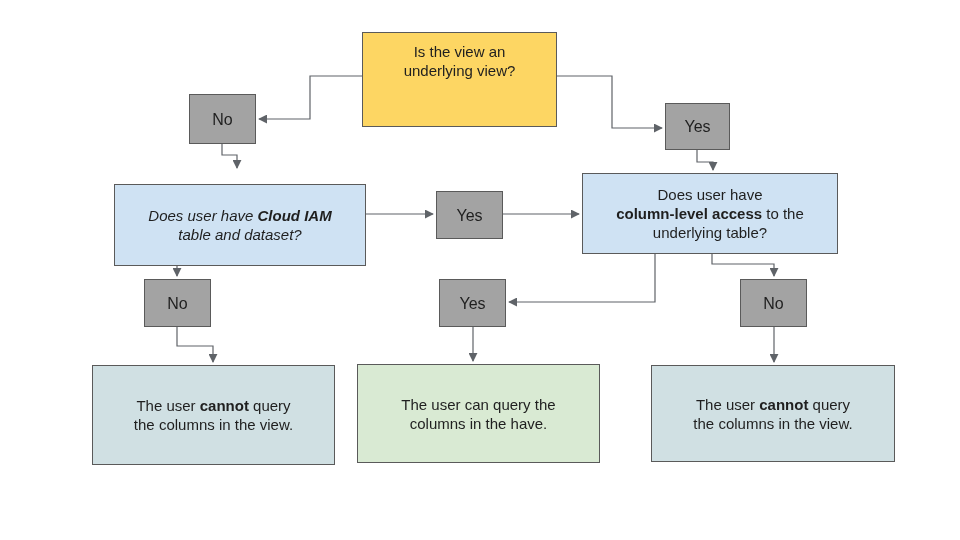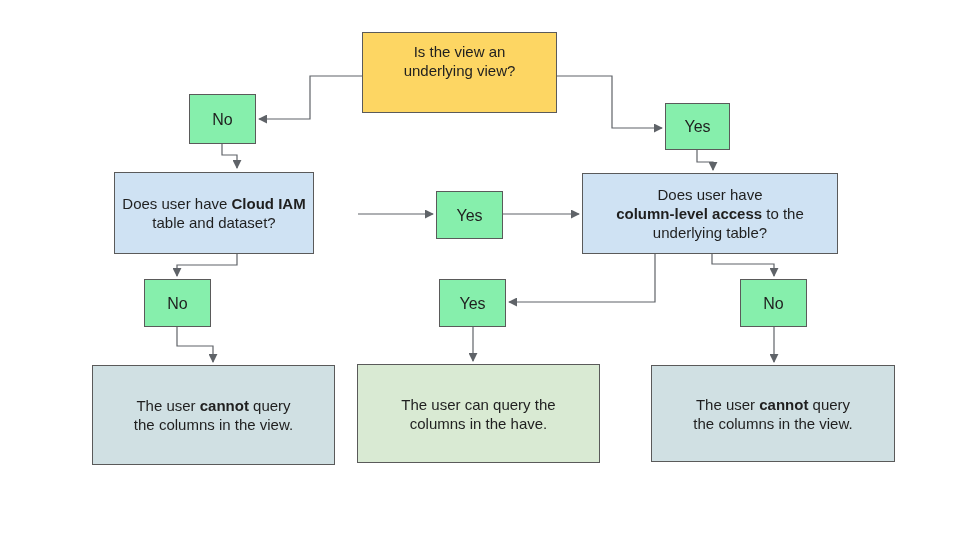"Is the view an" #n-root { height: 81px -> 95px }
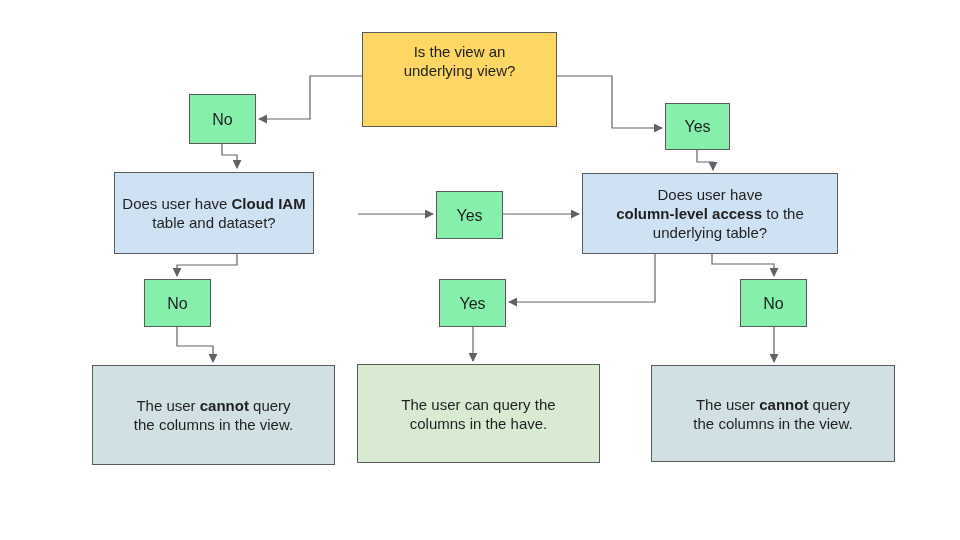"No" .node { background: #86efac -> #a3a3a3 }
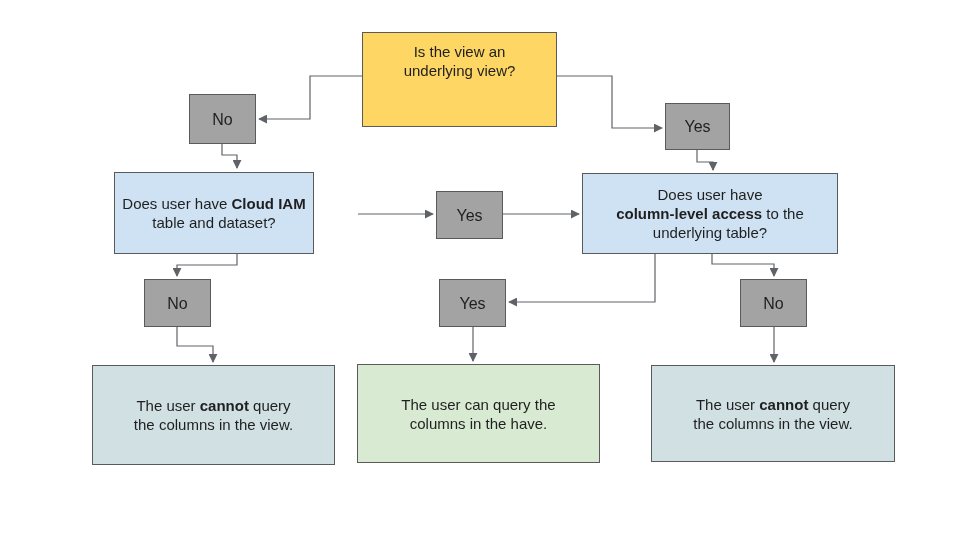"Does user have Cloud IAM" #n-qleft { font-style: none -> italic; top: 172px -> 184px; width: 200px -> 252px }
